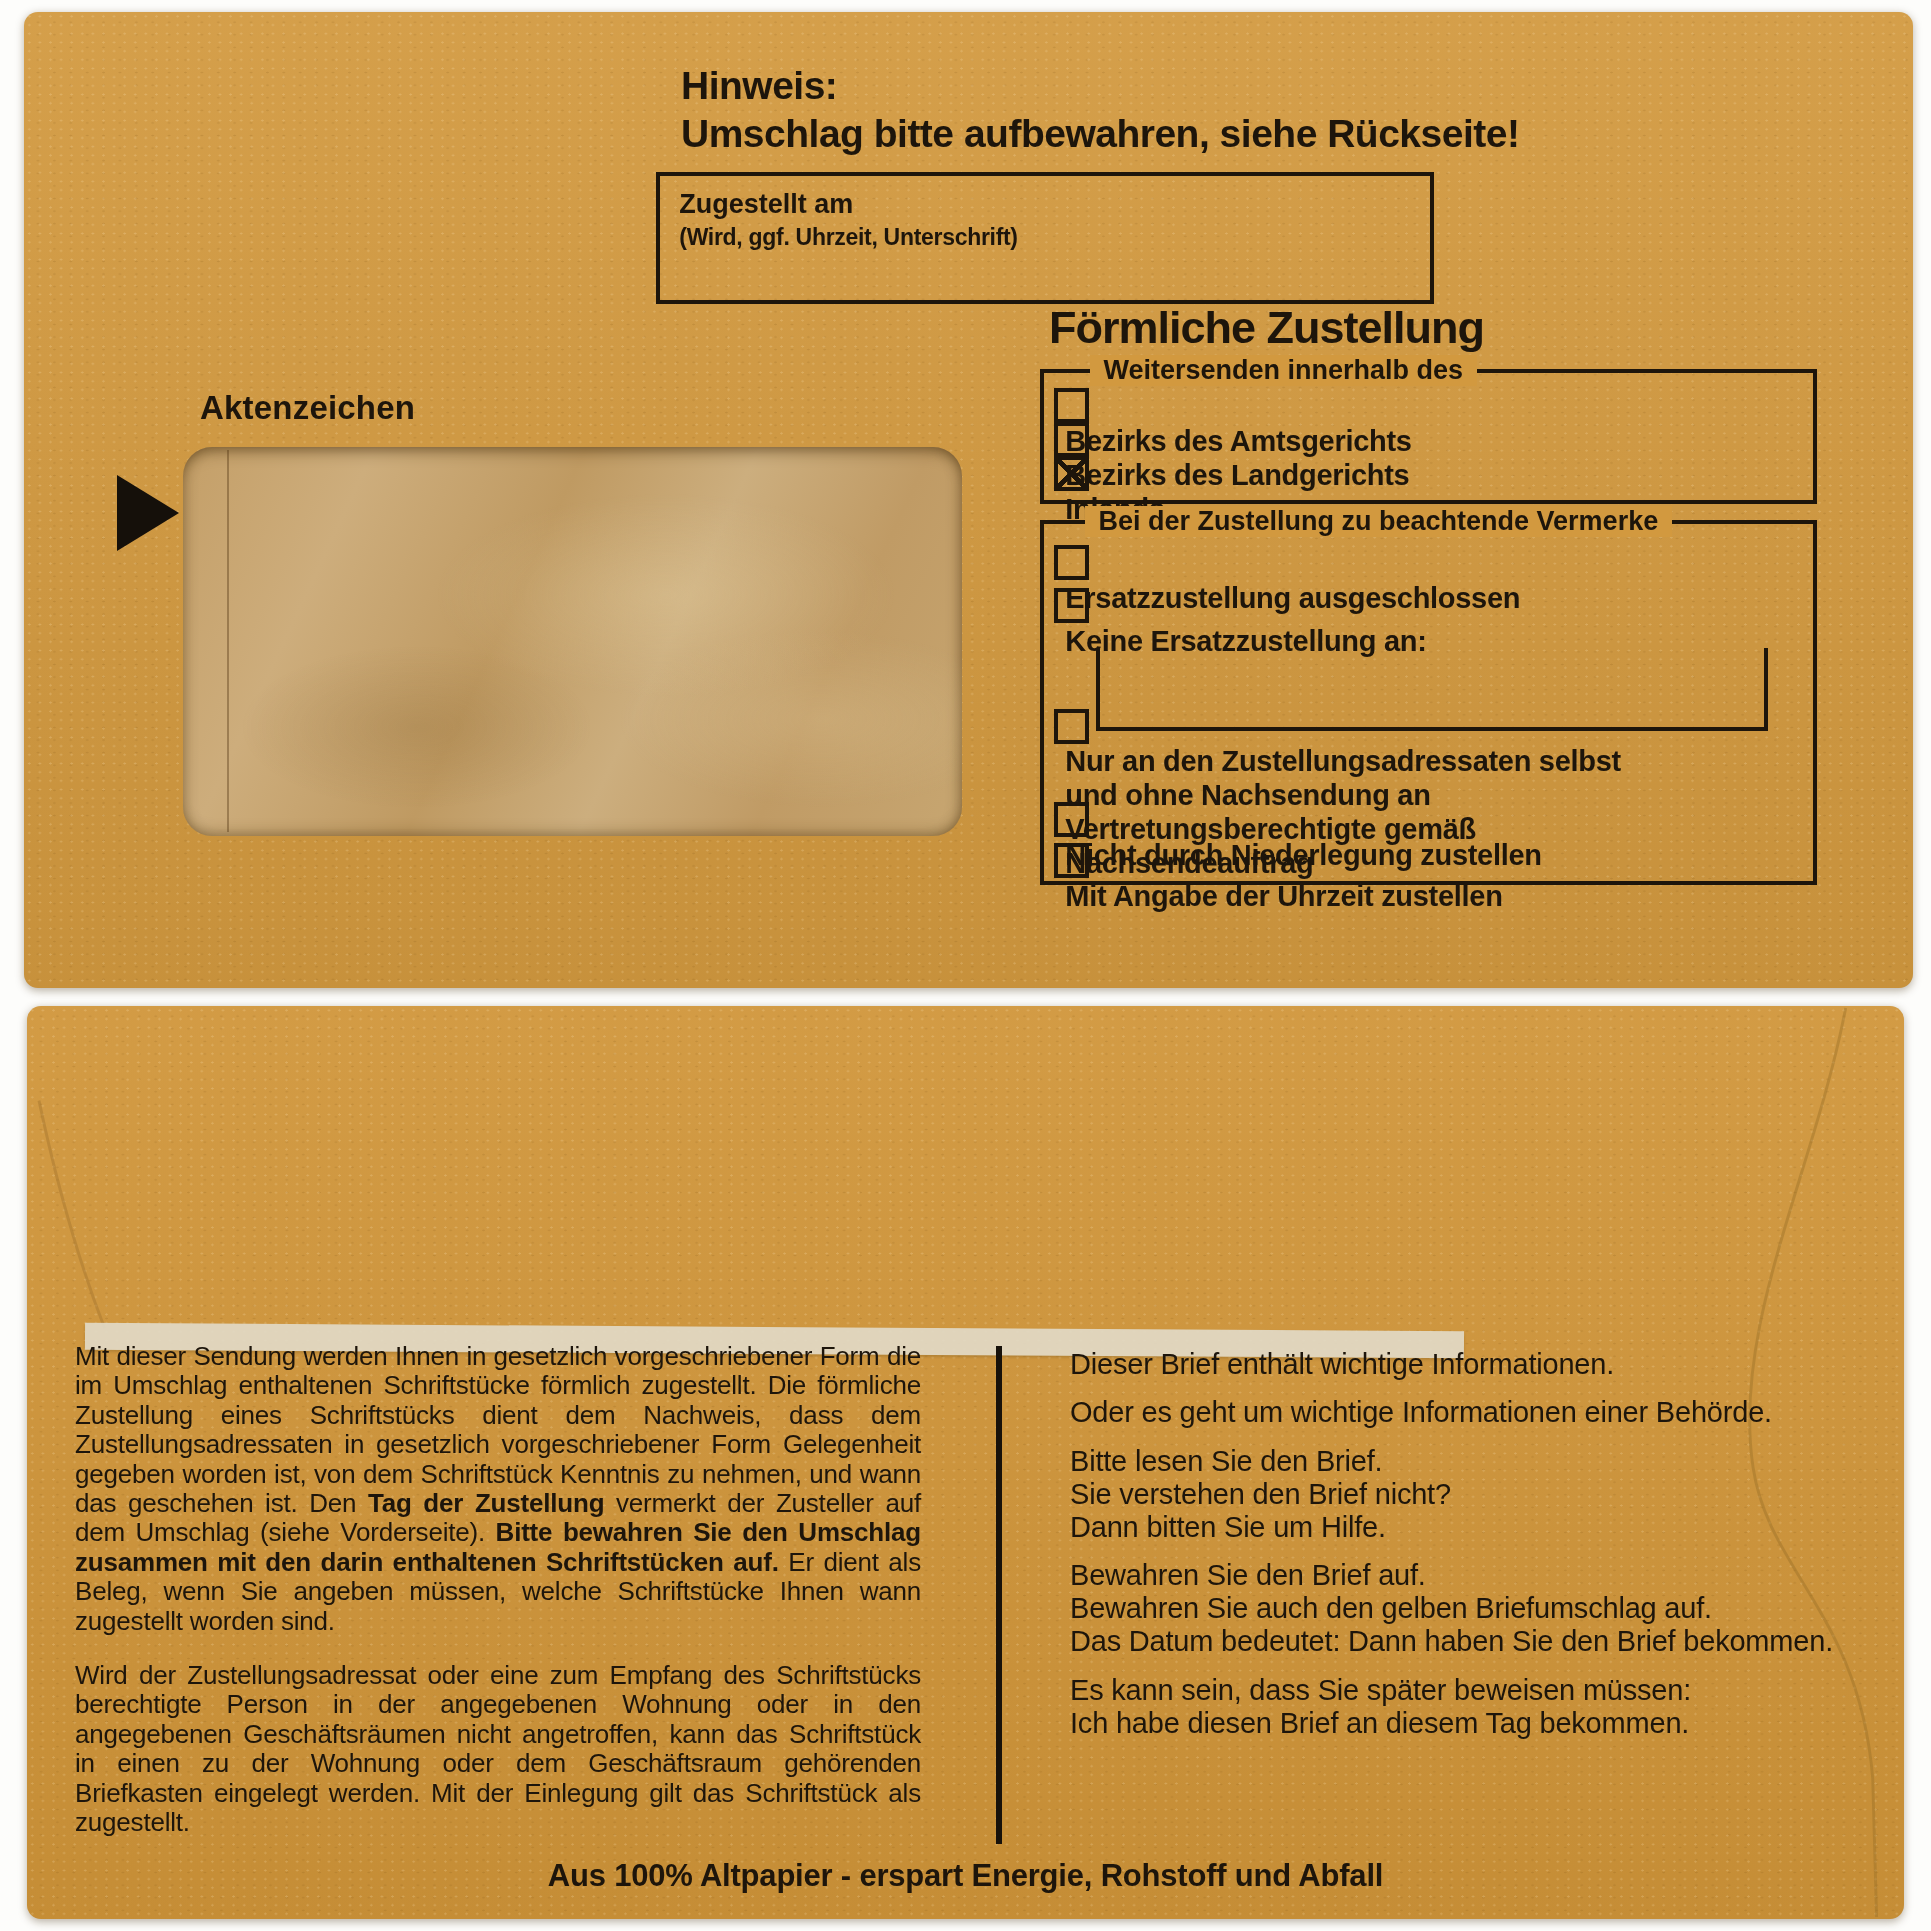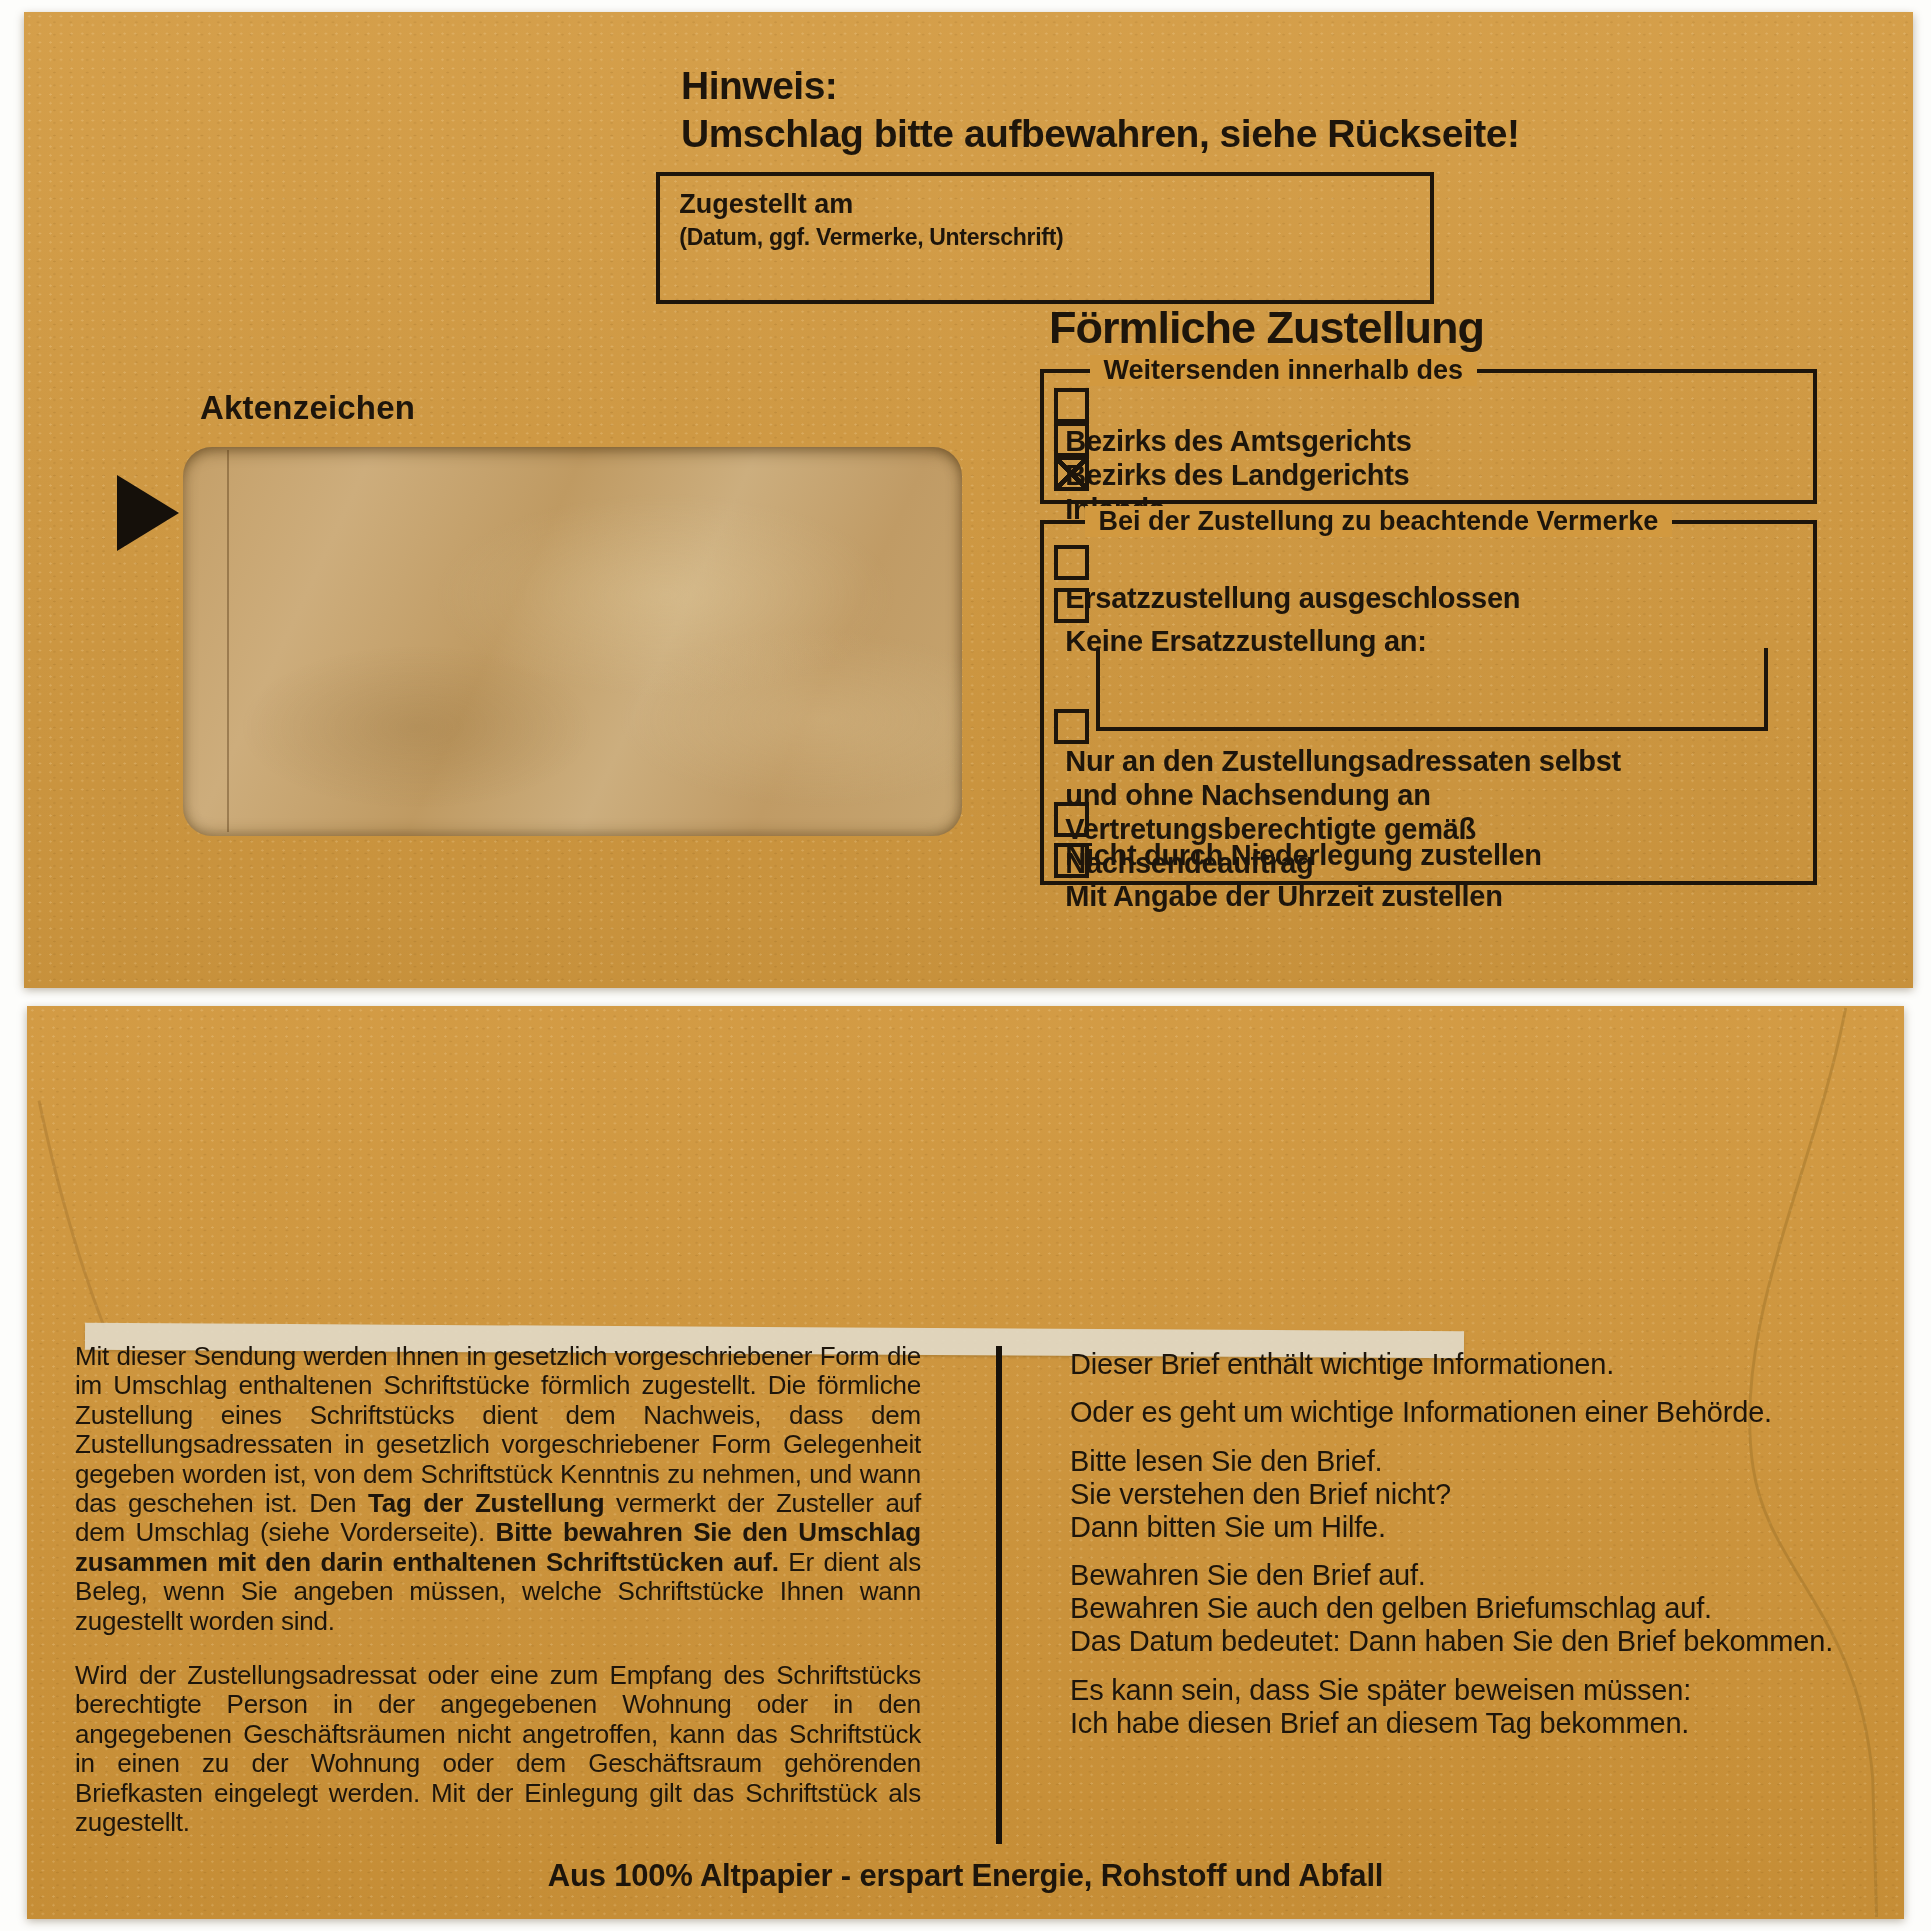"Hinweis:" .envelope { border-radius: 0 -> 14px }
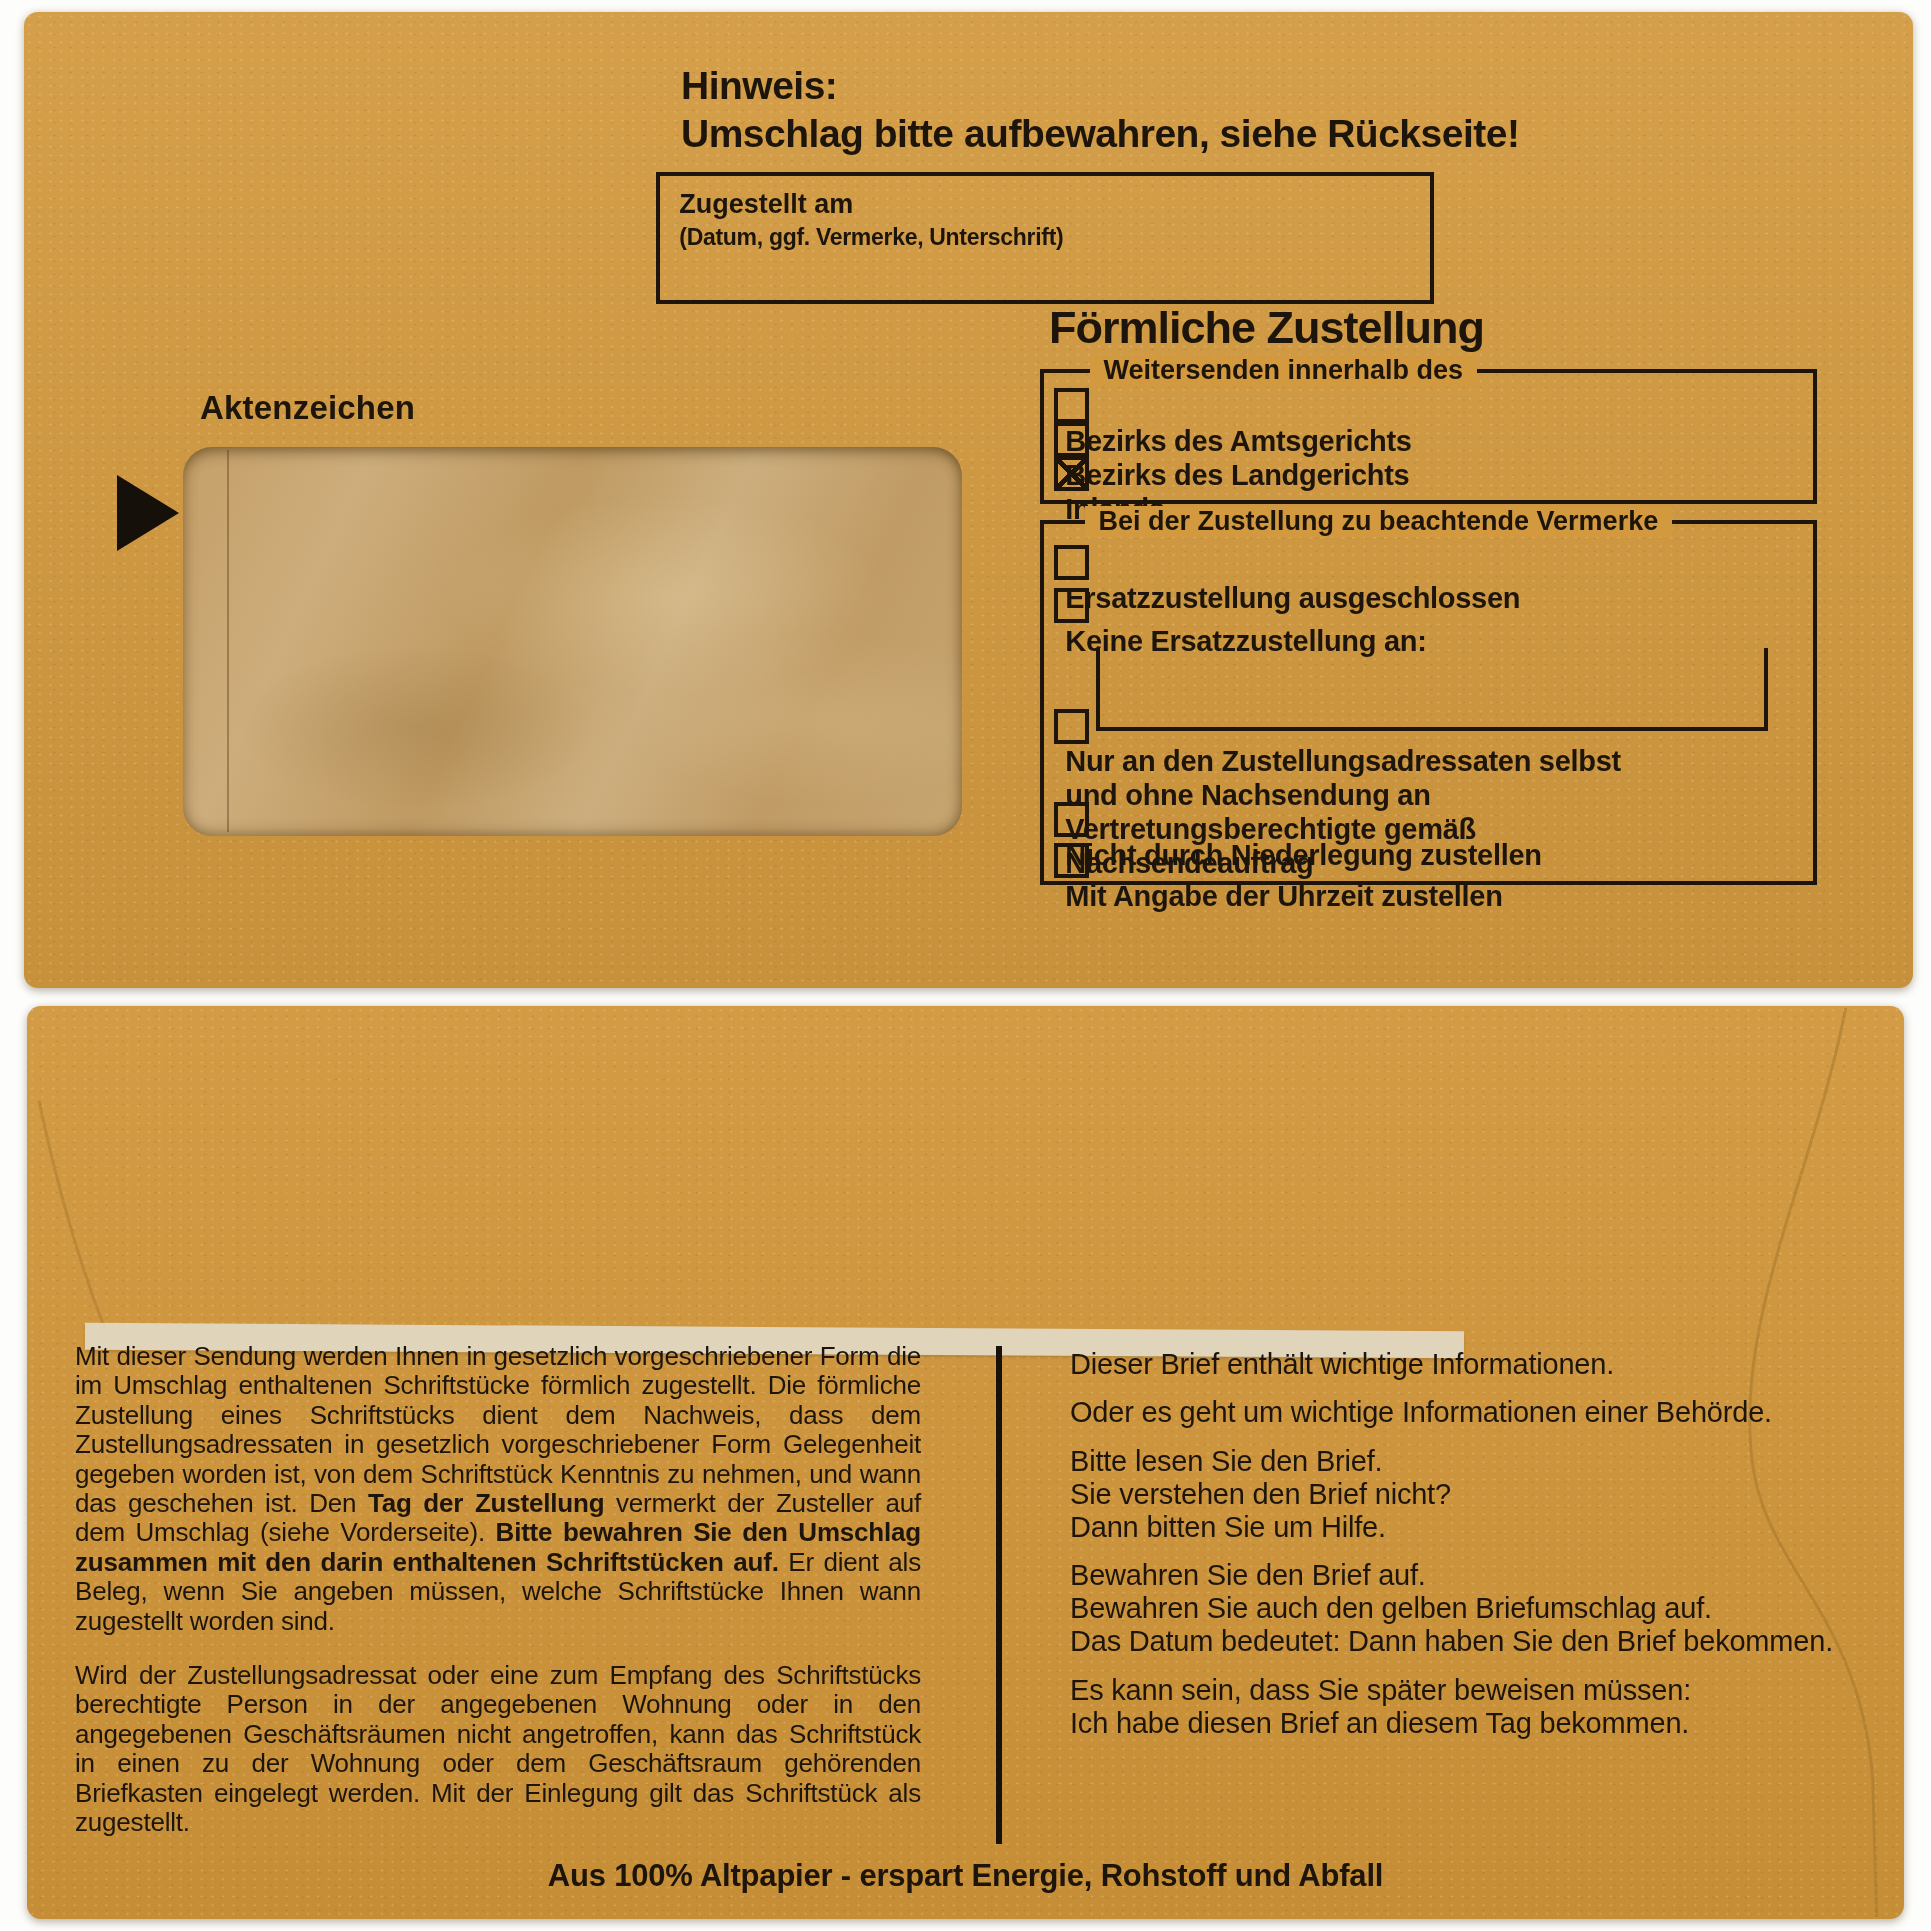"(Datum, ggf. Vermerke, Unterschrift)" div.zug-sub { text: Datum, ggf. Vermerke -> Wird, ggf. Uhrzeit }
